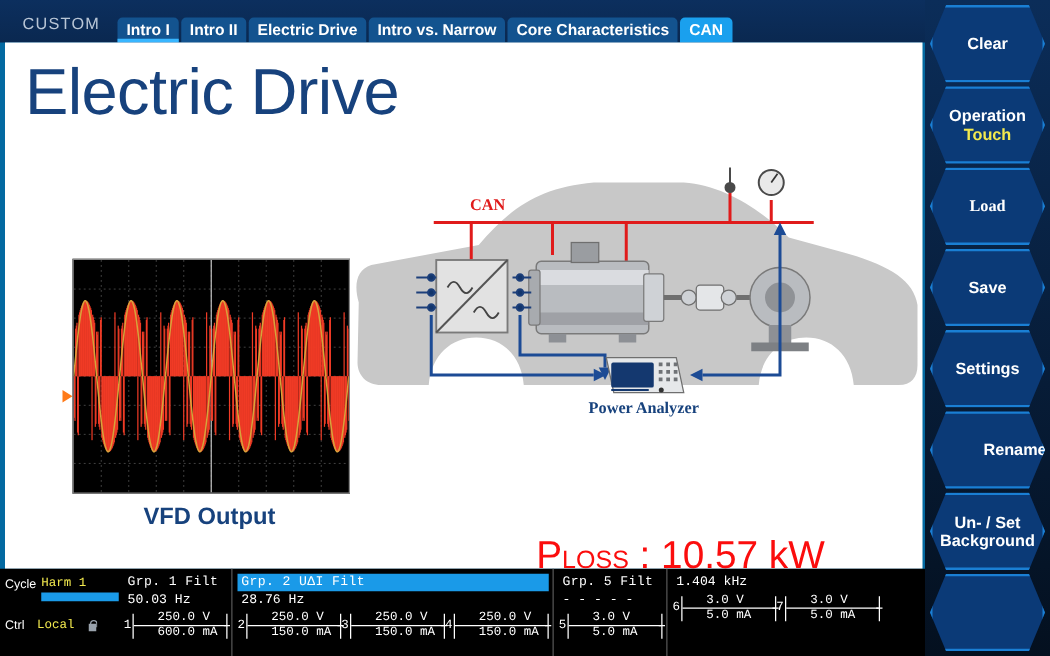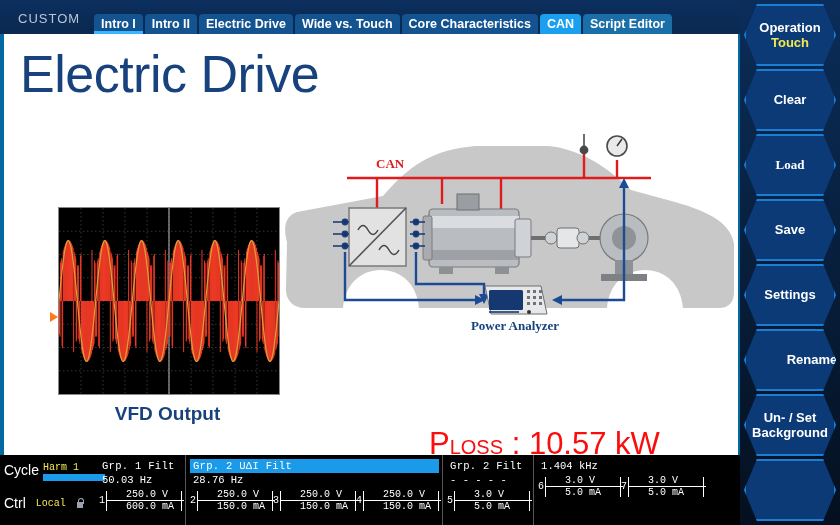"Wide vs. Touch" div.tab { text: Wide vs. Touch -> Intro vs. Narrow }
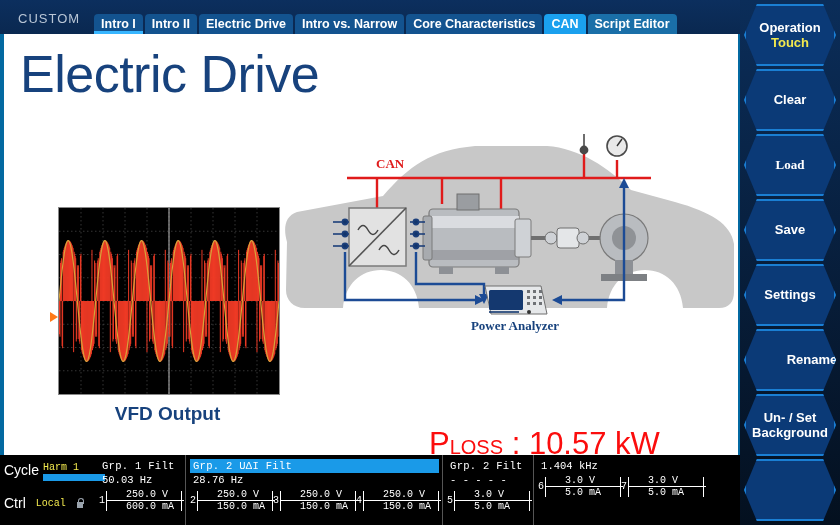"Script Editor" div.tab { html: <div>Script Editor</div> -> none }
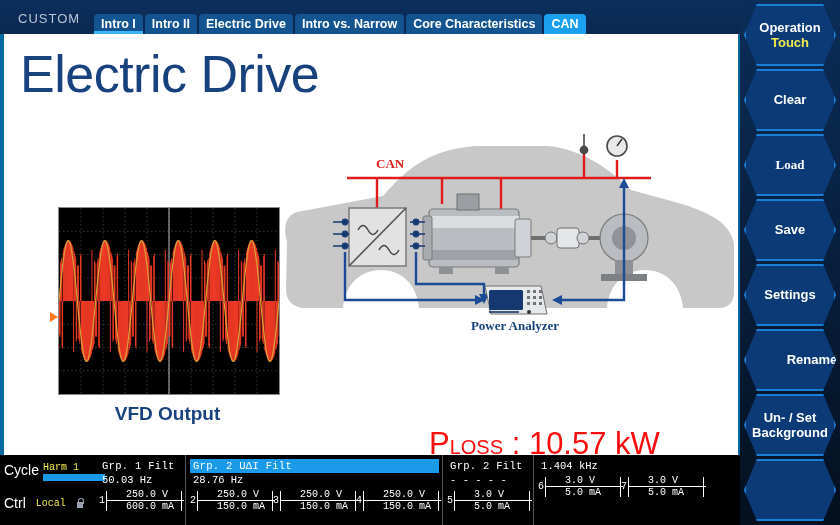"Operation" div.hexbtn { order: before "Clear" -> after "Clear" }
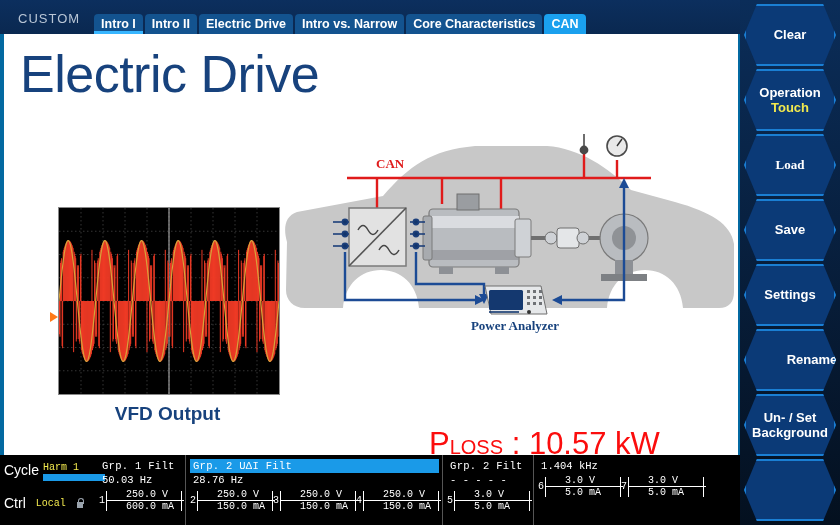"Cycle" .lbl { font-size: 14px -> 10px }
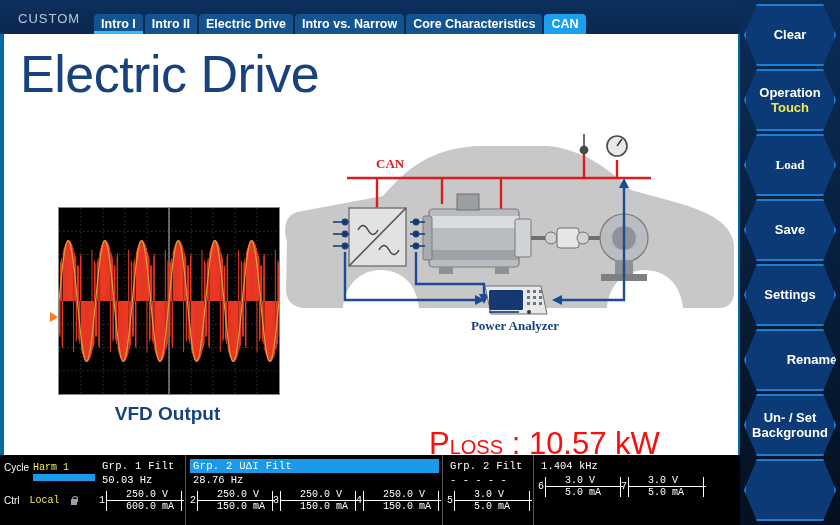"Grp. 2 Filt" div.grphdr { text: 2 -> 5 }
